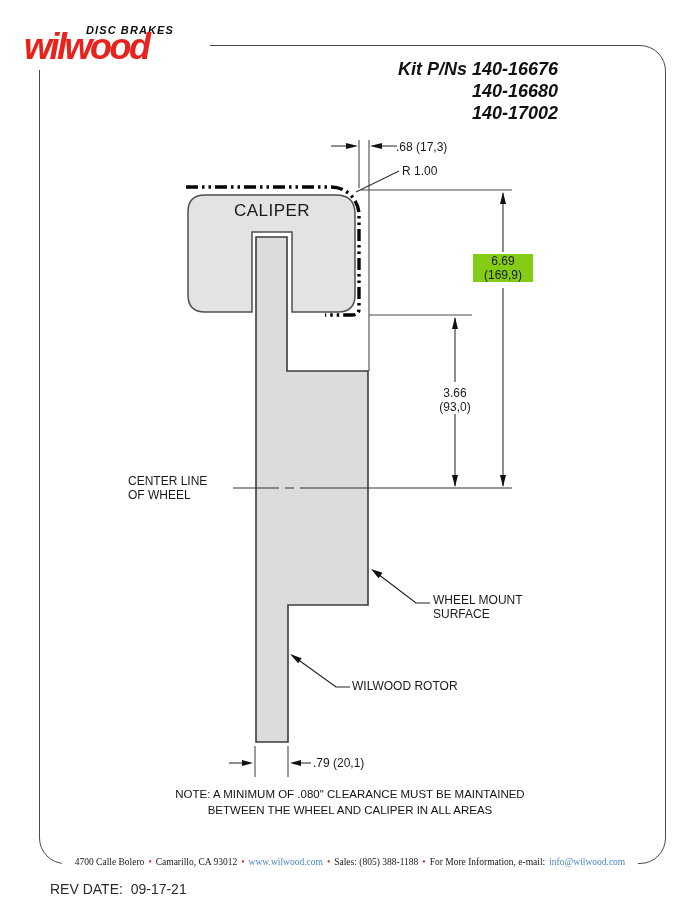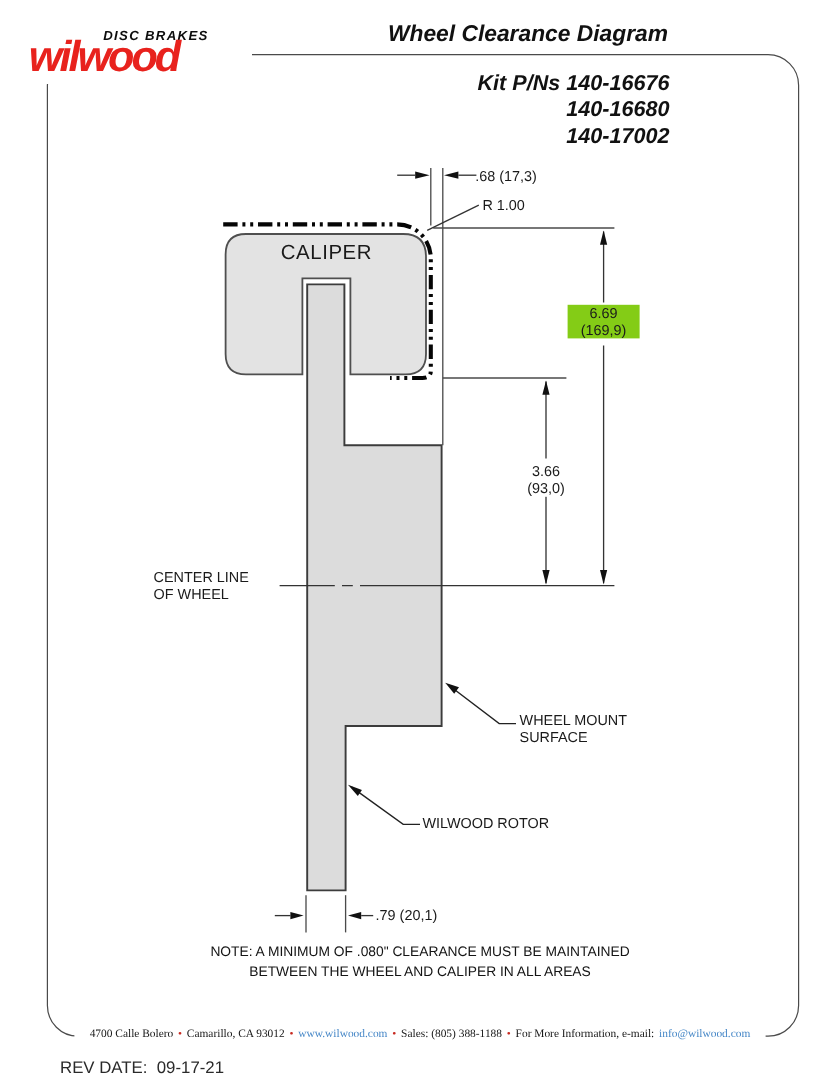"Wheel Clearance Diagram" div.title { html: <div>Wheel Clearance Diagram</div> -> none }
